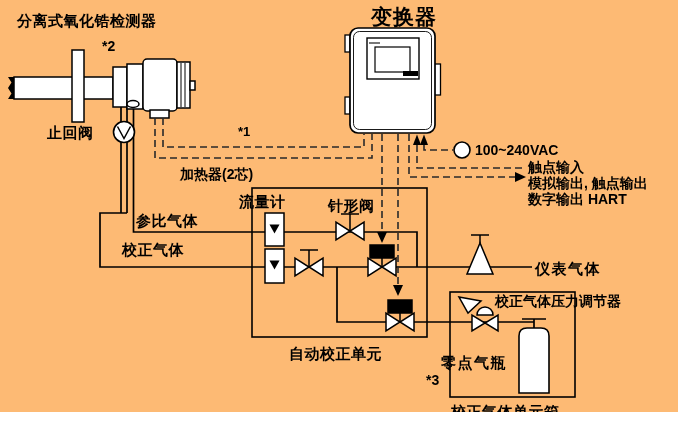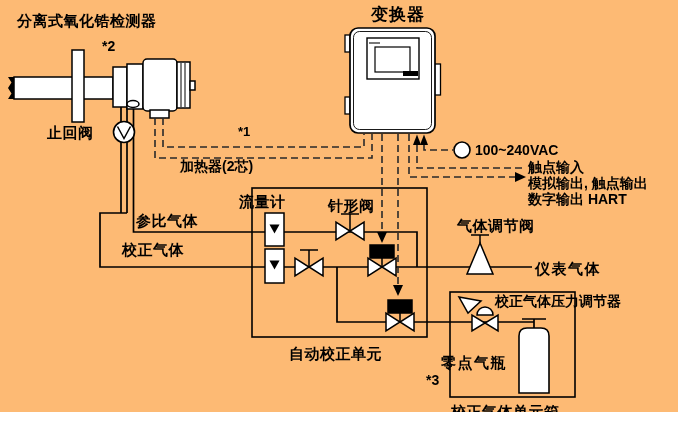"变换器" .fs16 { font-size: 17px -> 21px }
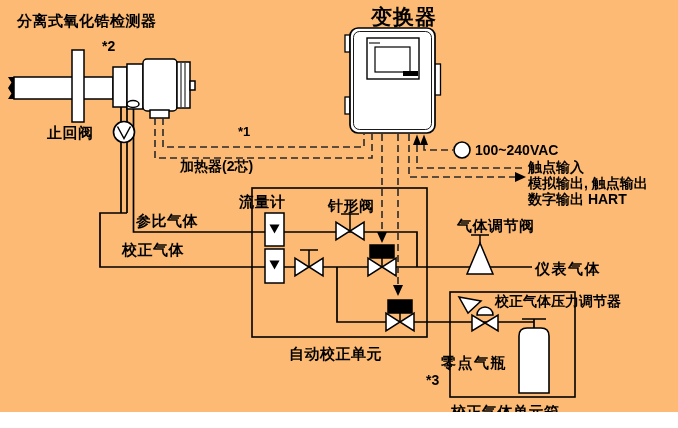"加热器(2芯)" div.lbl { top: 158px -> 166px }
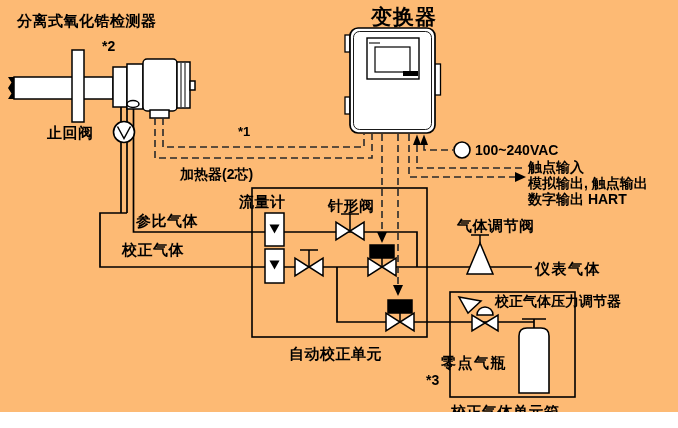"气体调节阀" div.lbl { html: <div>气体调节阀</div> -> none }
